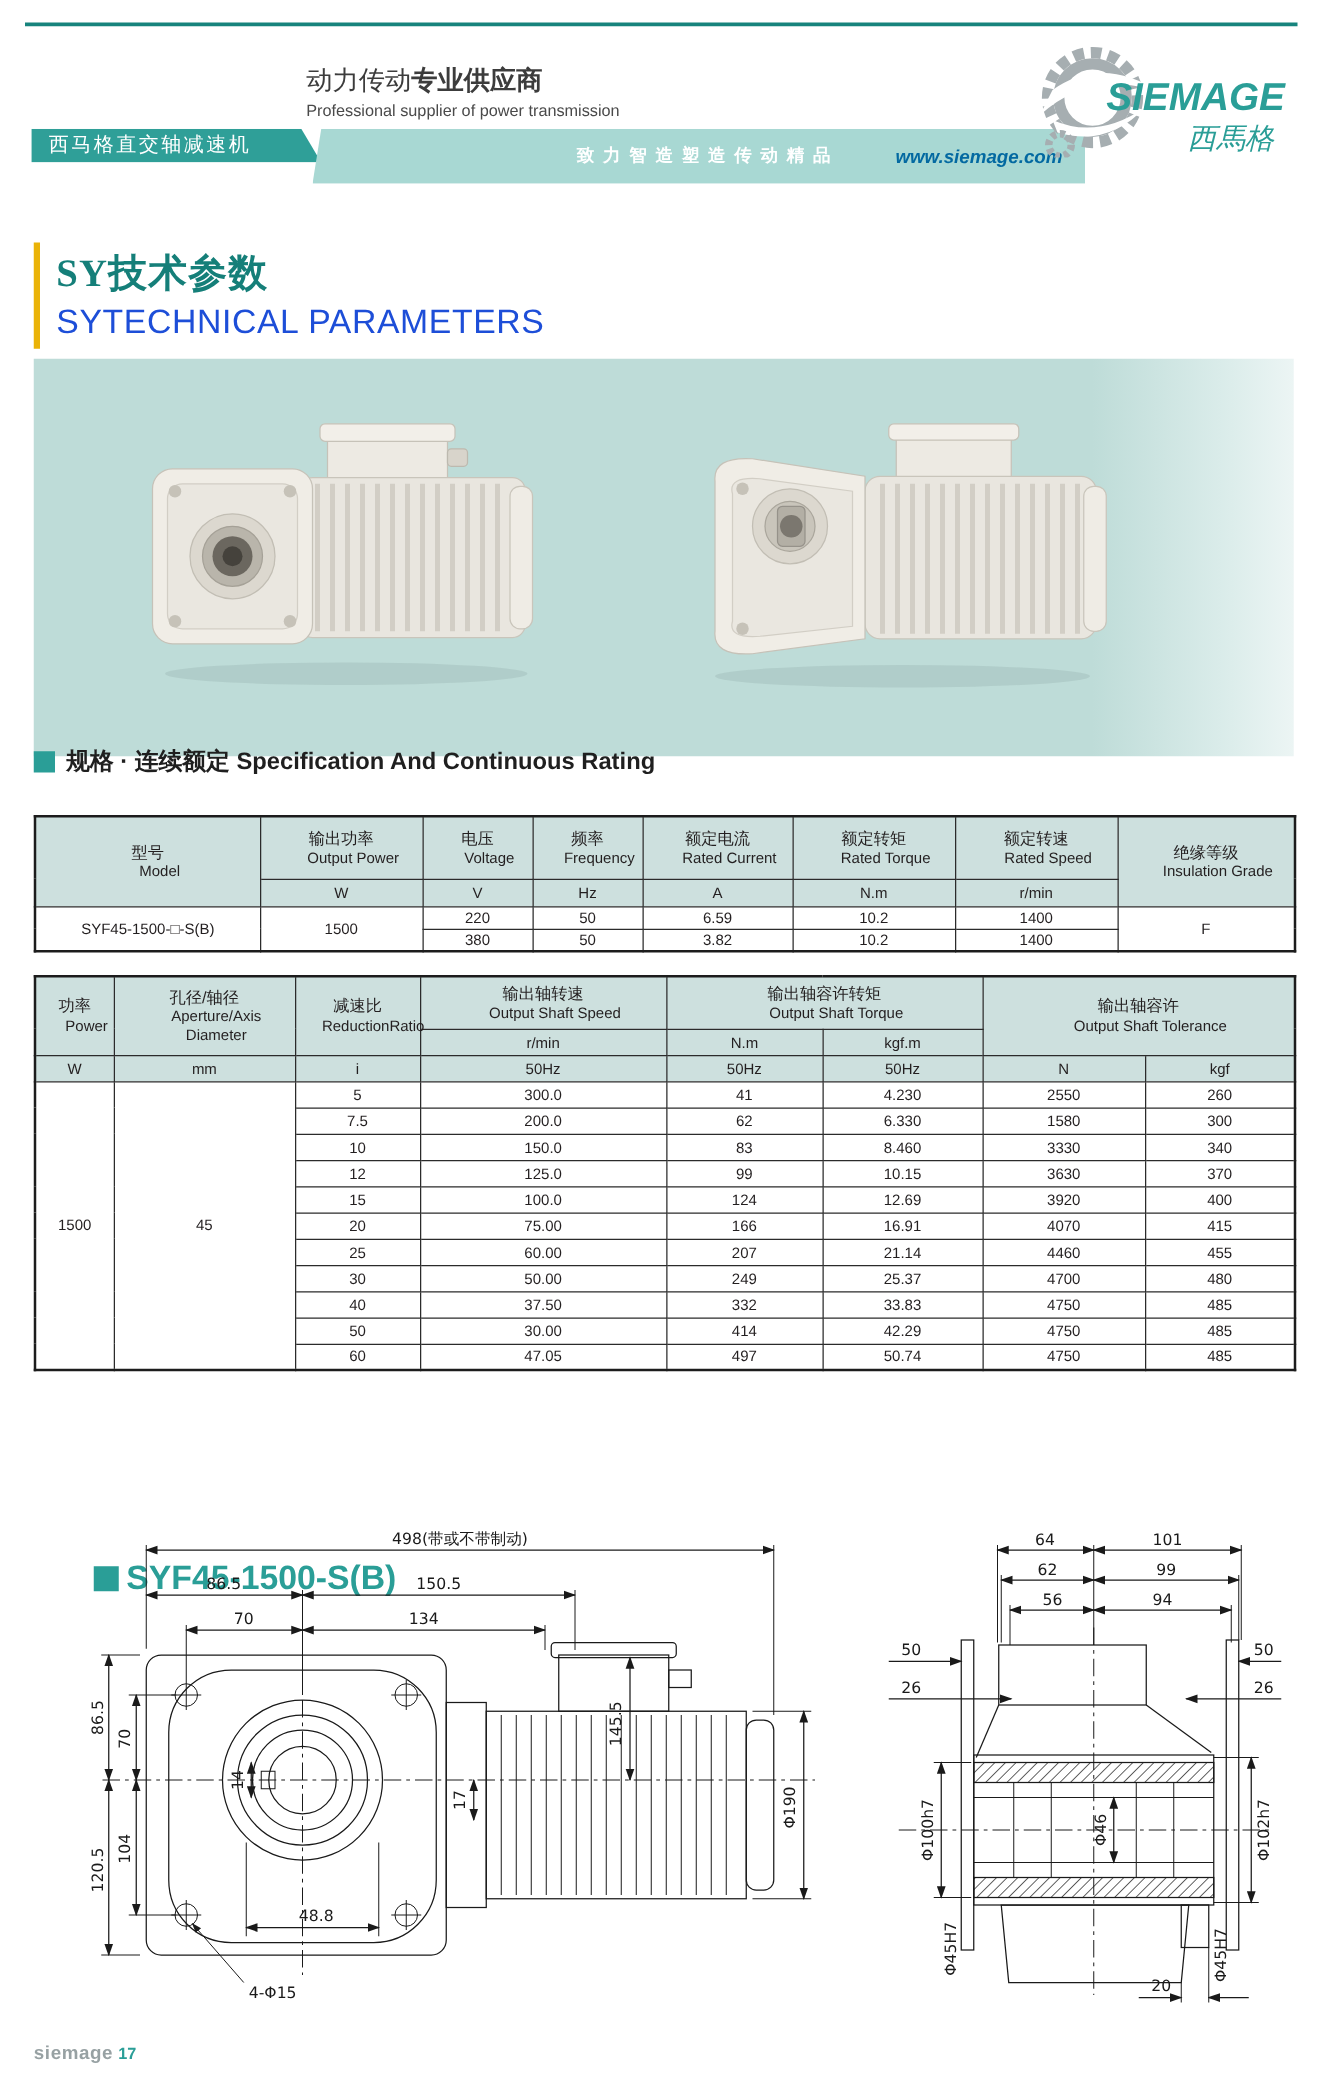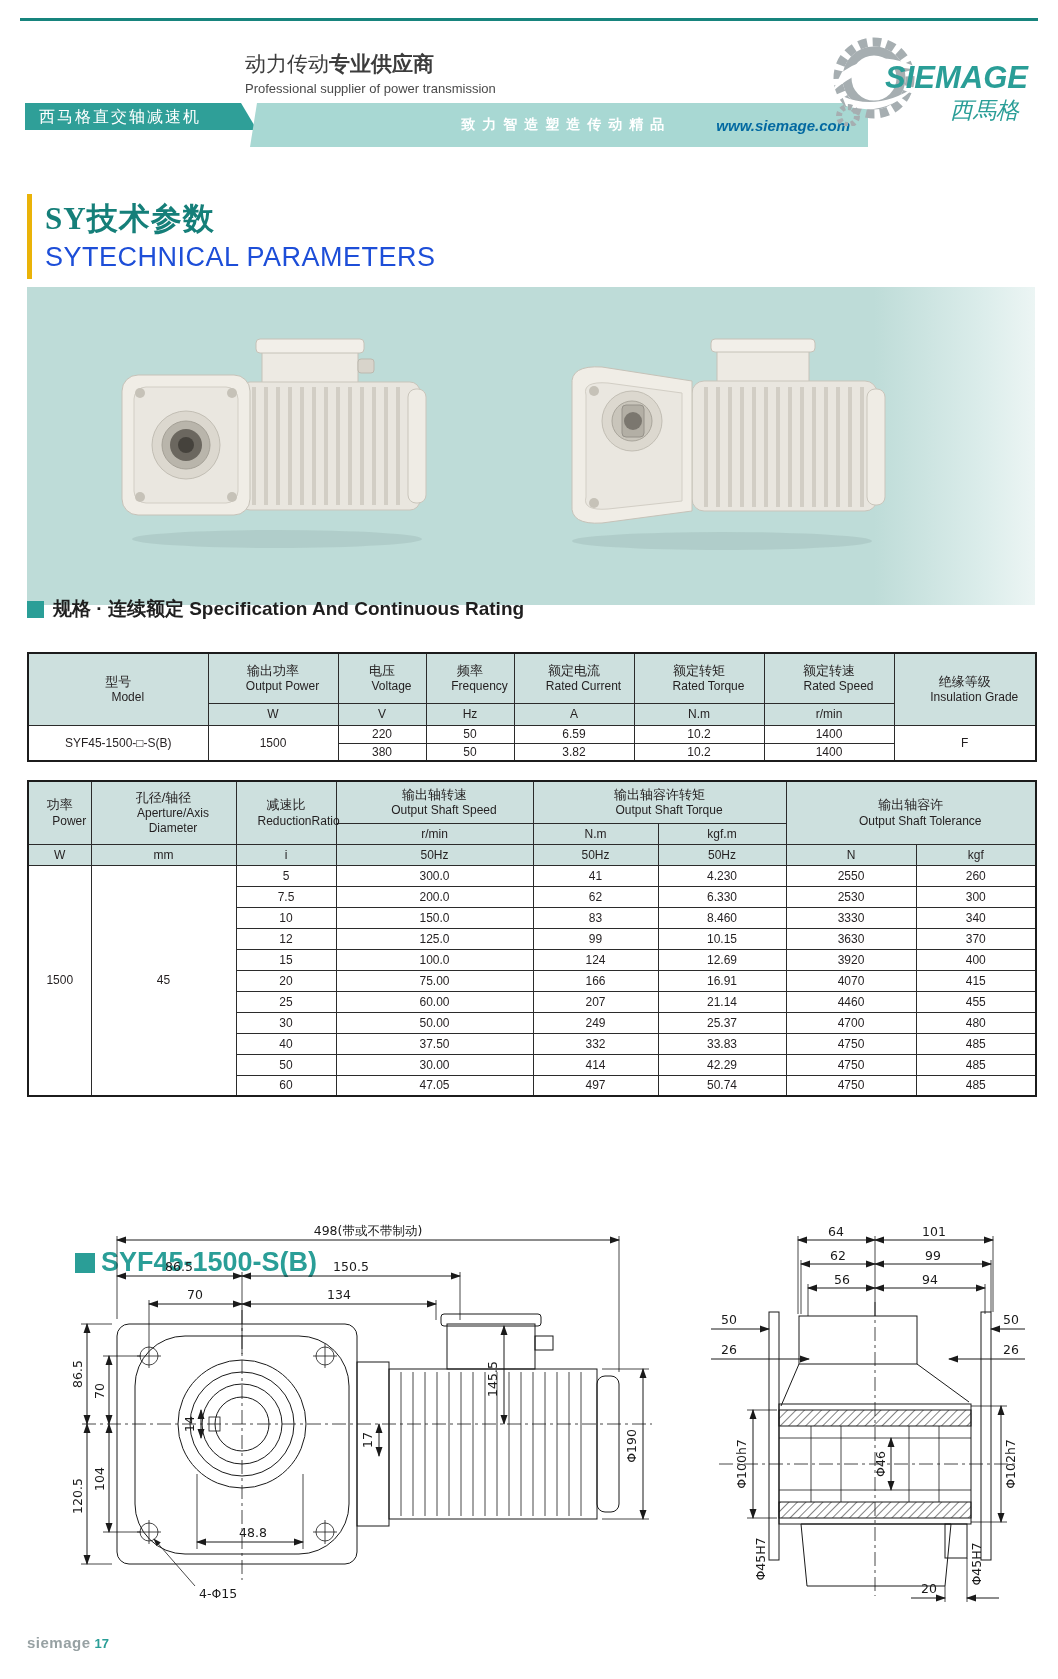"2530" td { text: 2530 -> 1580 }
